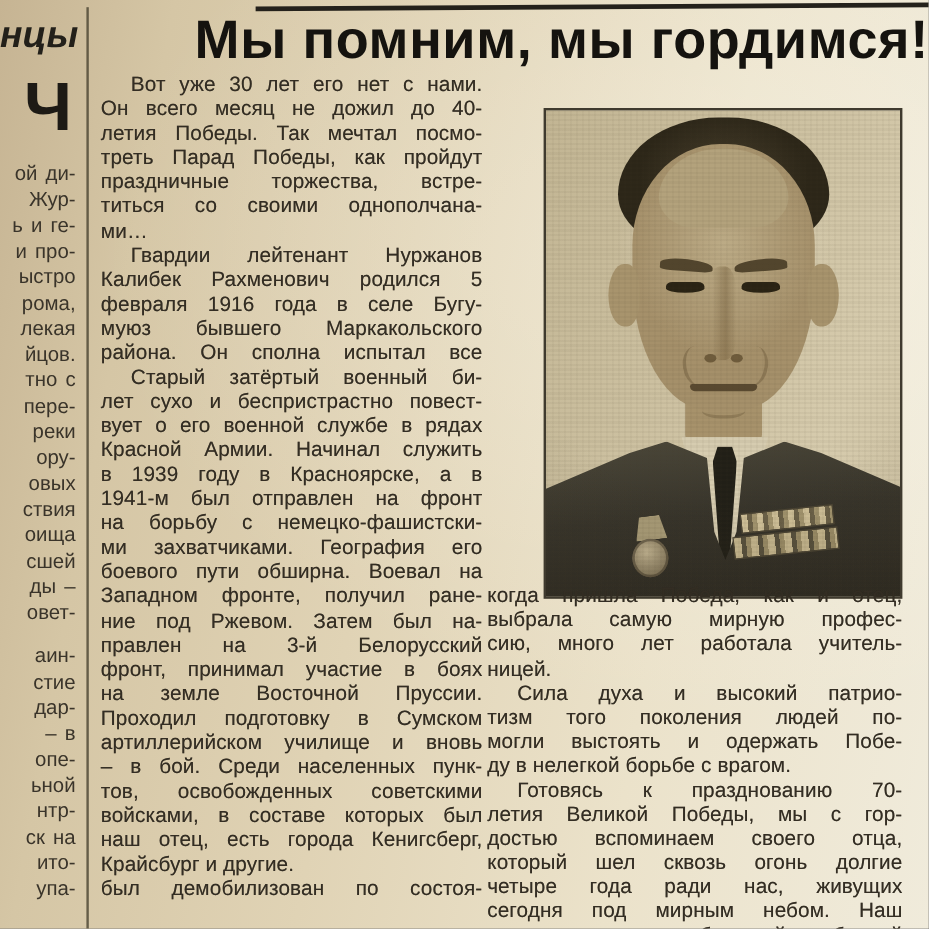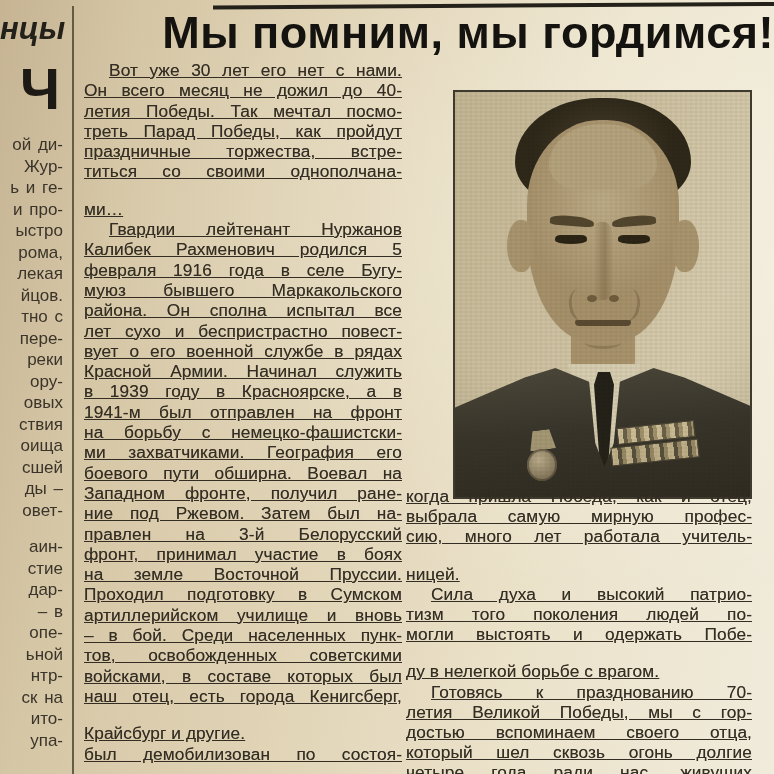"Вот уже 30 лет его" .col .line { text-decoration: underline -> none }
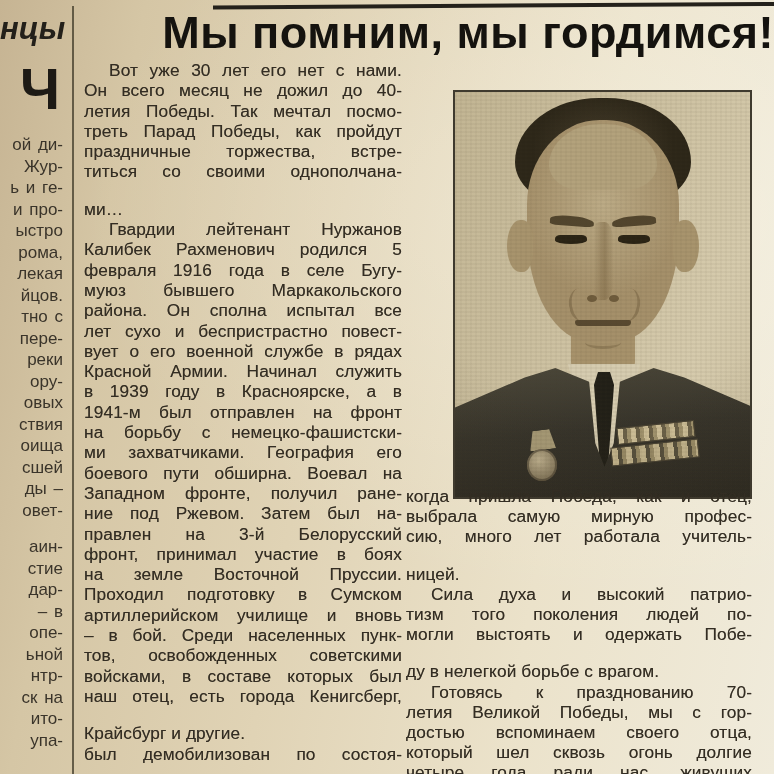"ми…" .col .line.end { margin-top: 17px -> none }
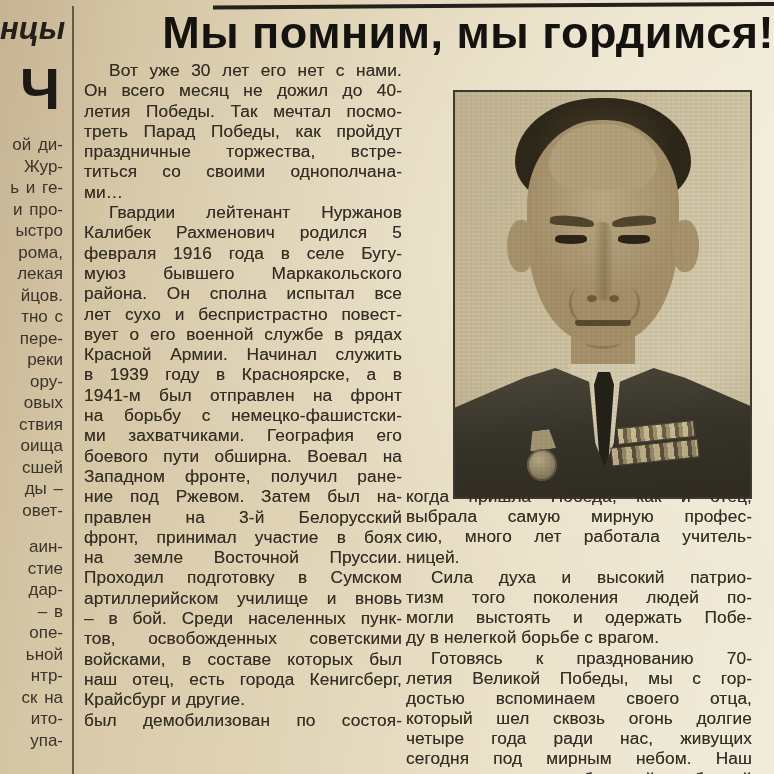"Старый затёртый военный би-" div.line { html: none -> <div>Старый затёртый военный би-</div> }
